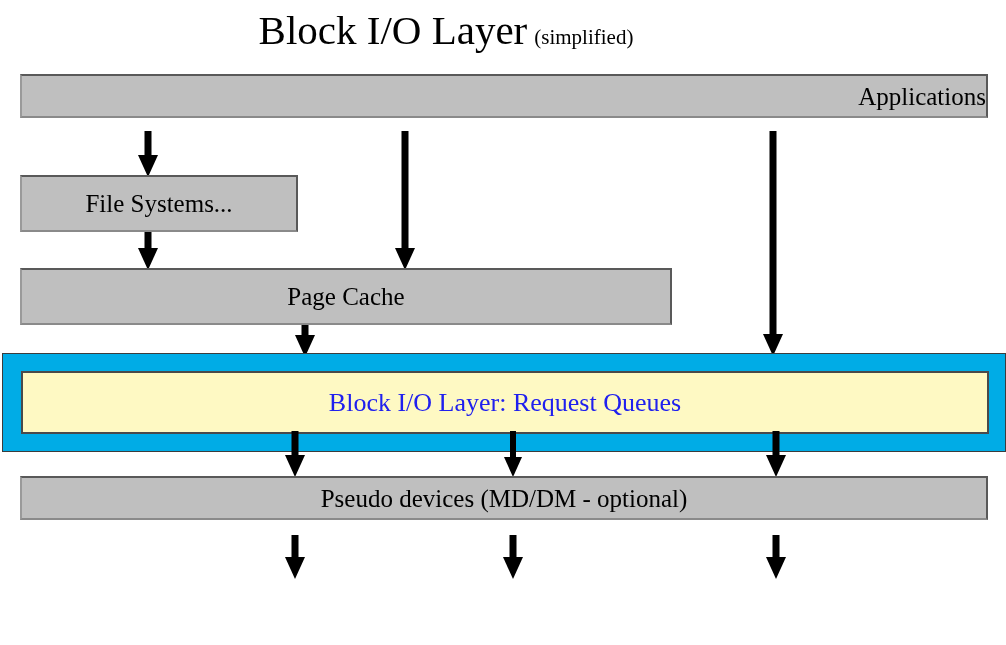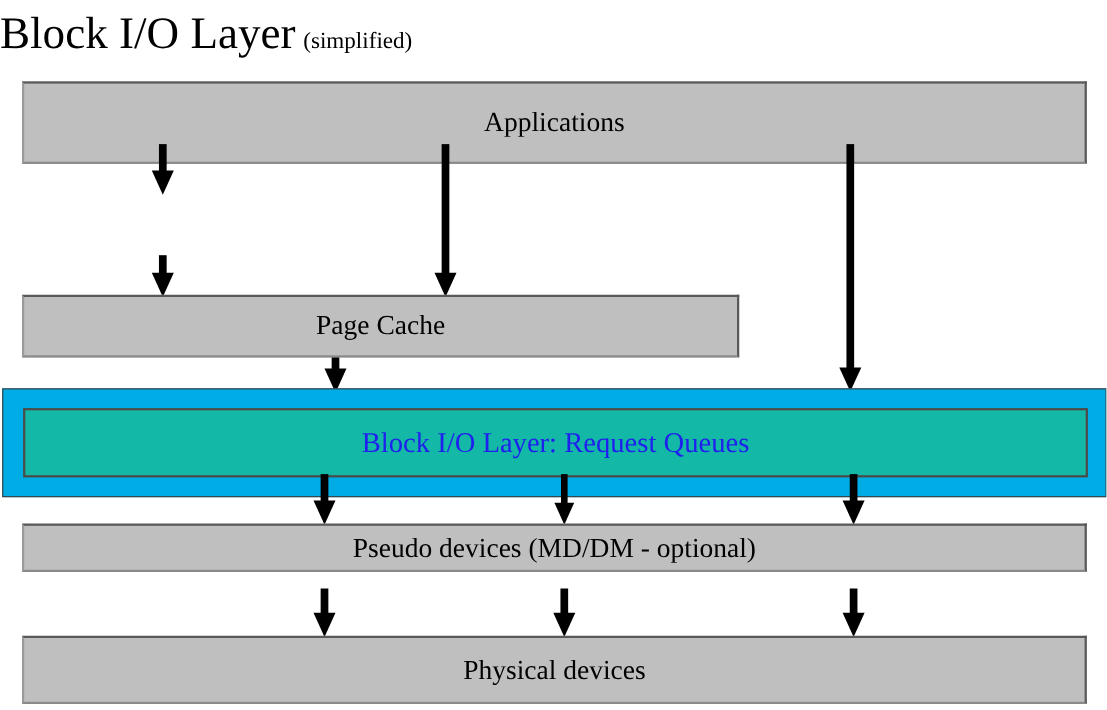"Block I/O Layer (simplified)" .title-wrap { text-align: none -> center }
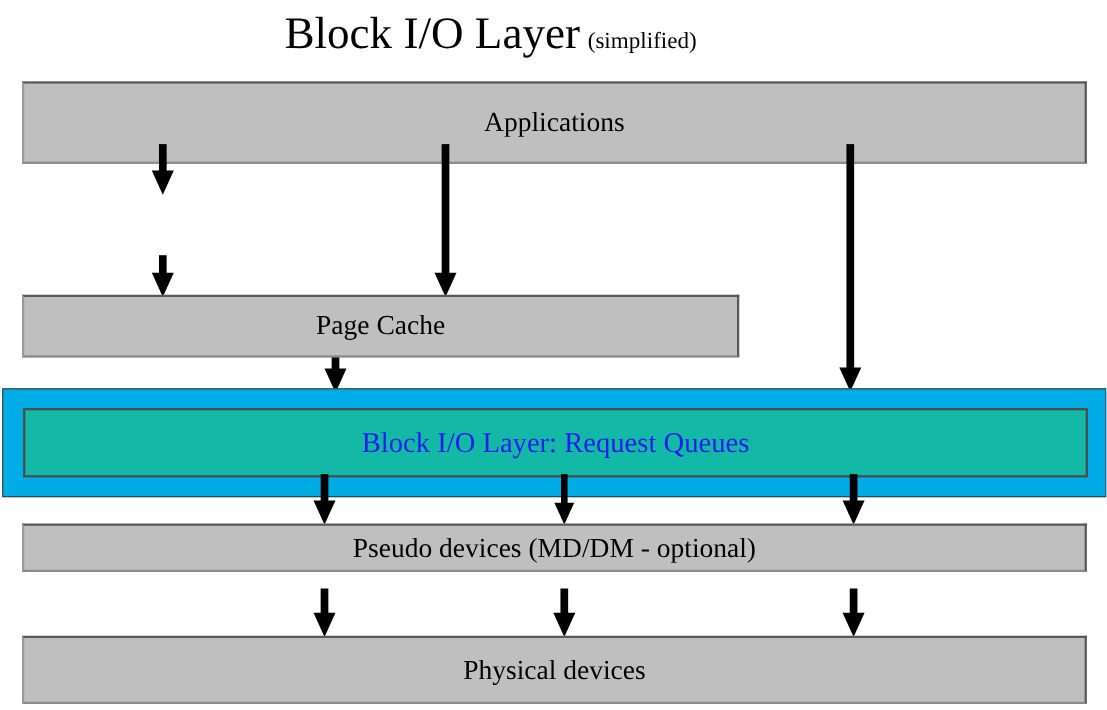"Applications" div.box { height: 75px -> 44px; justify-content: none -> flex-end }
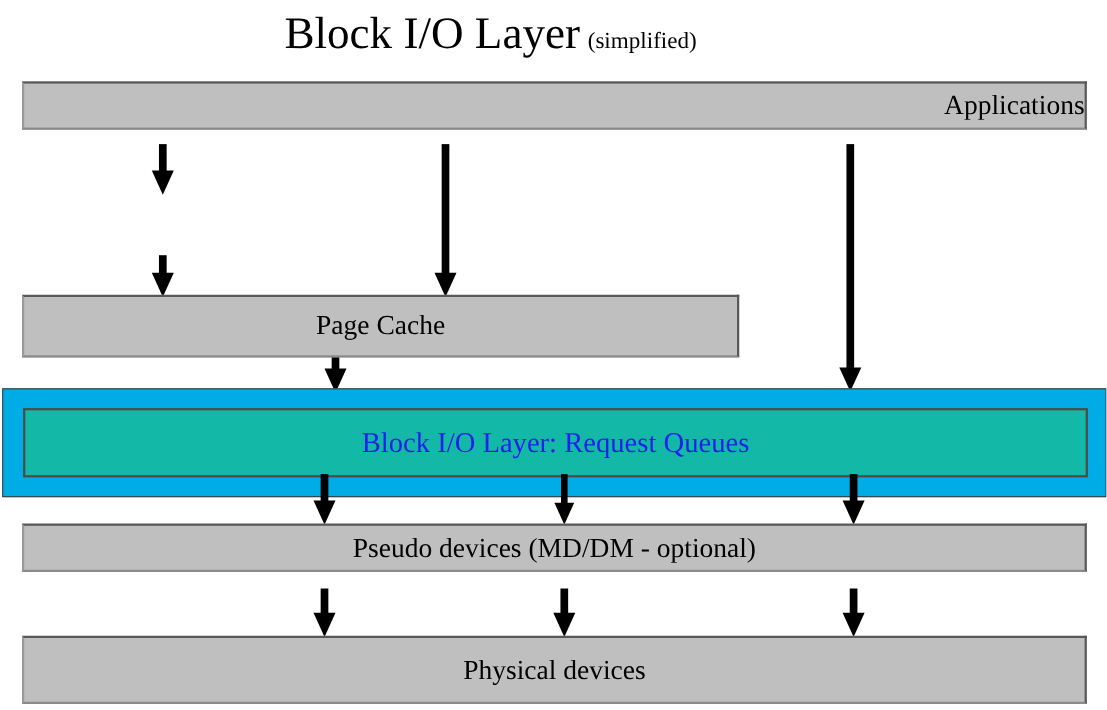"File Systems..." div.box { html: none -> <div> <span>File Systems...</span> </div> }
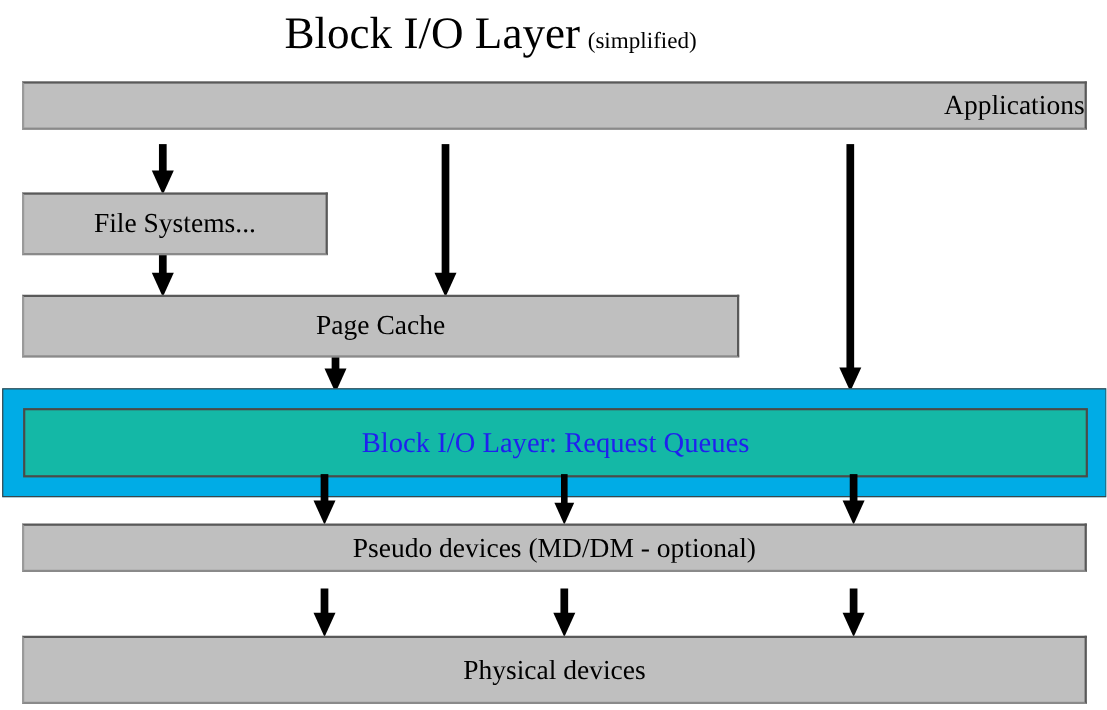"Block I/O Layer: Request Queues" .blue-band .inner-box { background: #14b8a6 -> #fef9c3 }
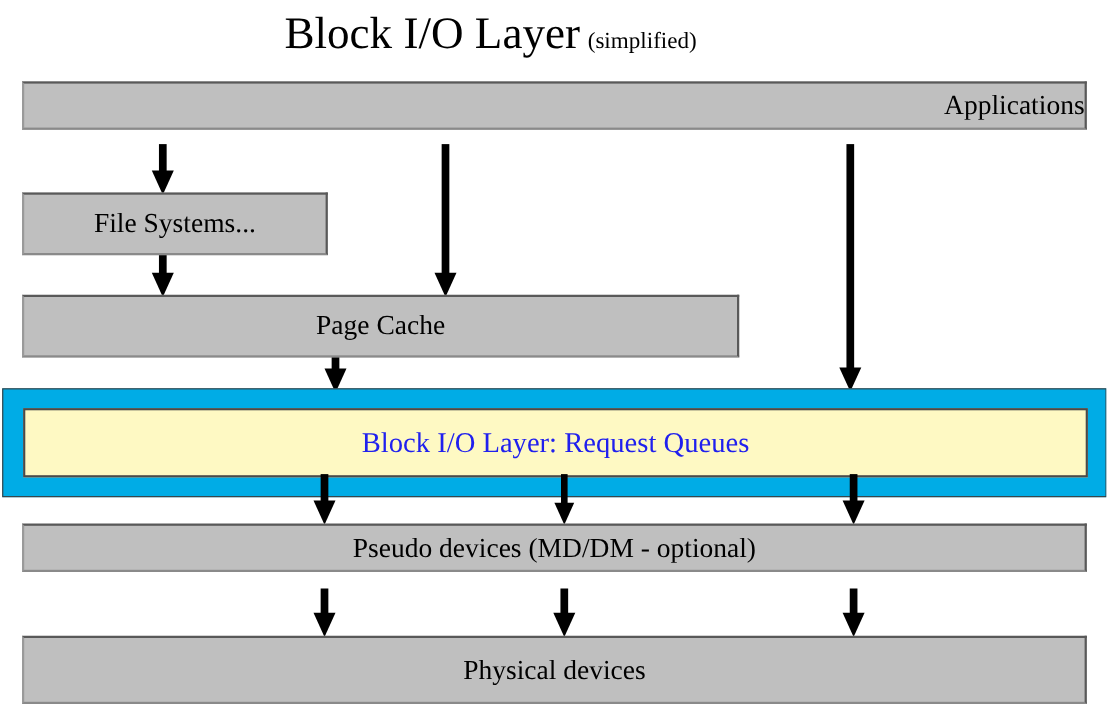"Physical devices" div.box { html: <div> <span>Physical devices</span> </div> -> none }
